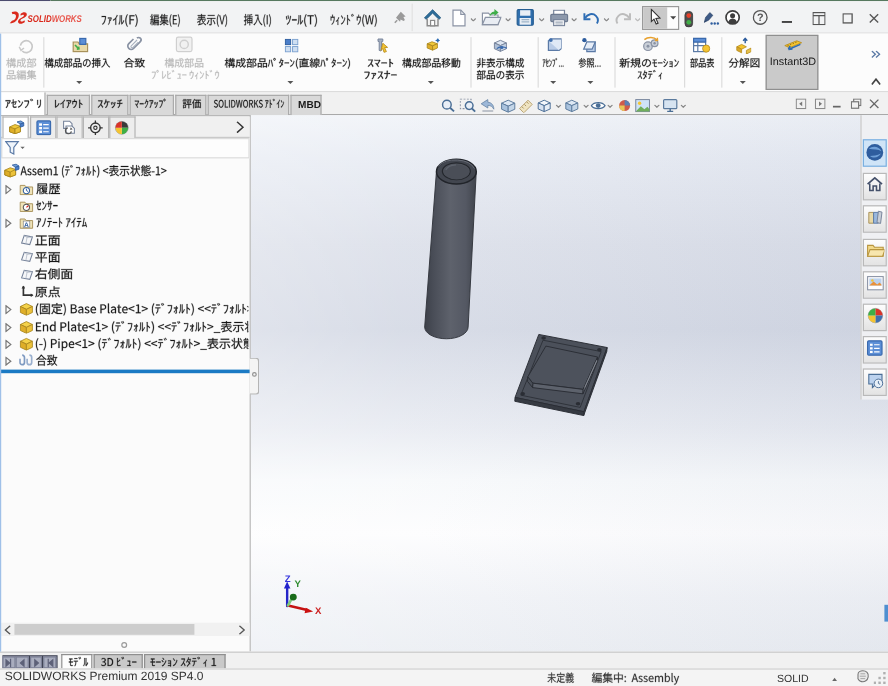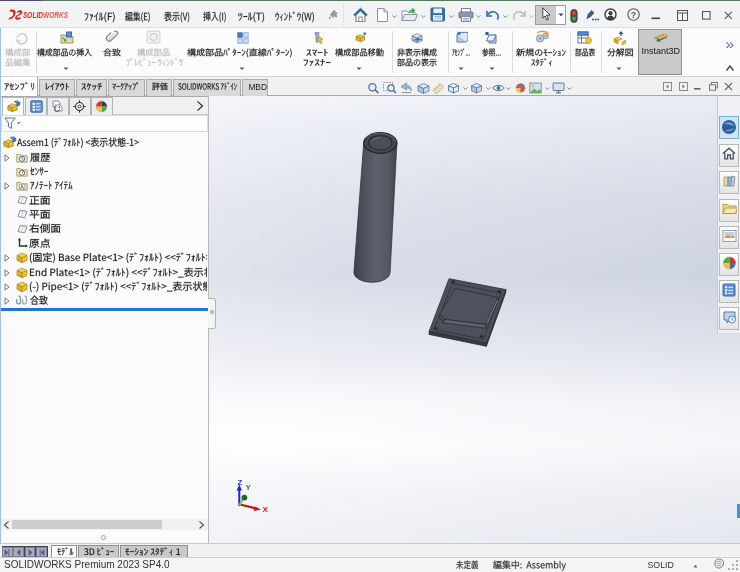"MBD" div { font-weight: normal -> bold }
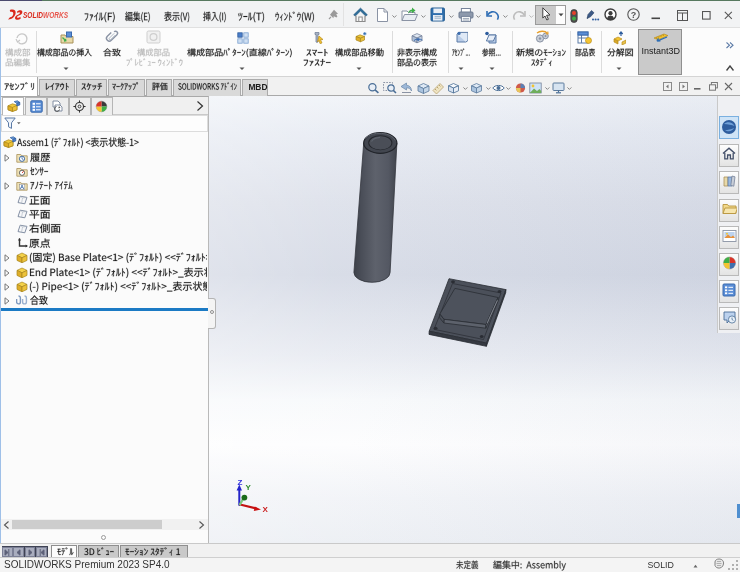"SOLIDWORKS Premium 2023 SP4.0" div { text: 2023 -> 2019 }
